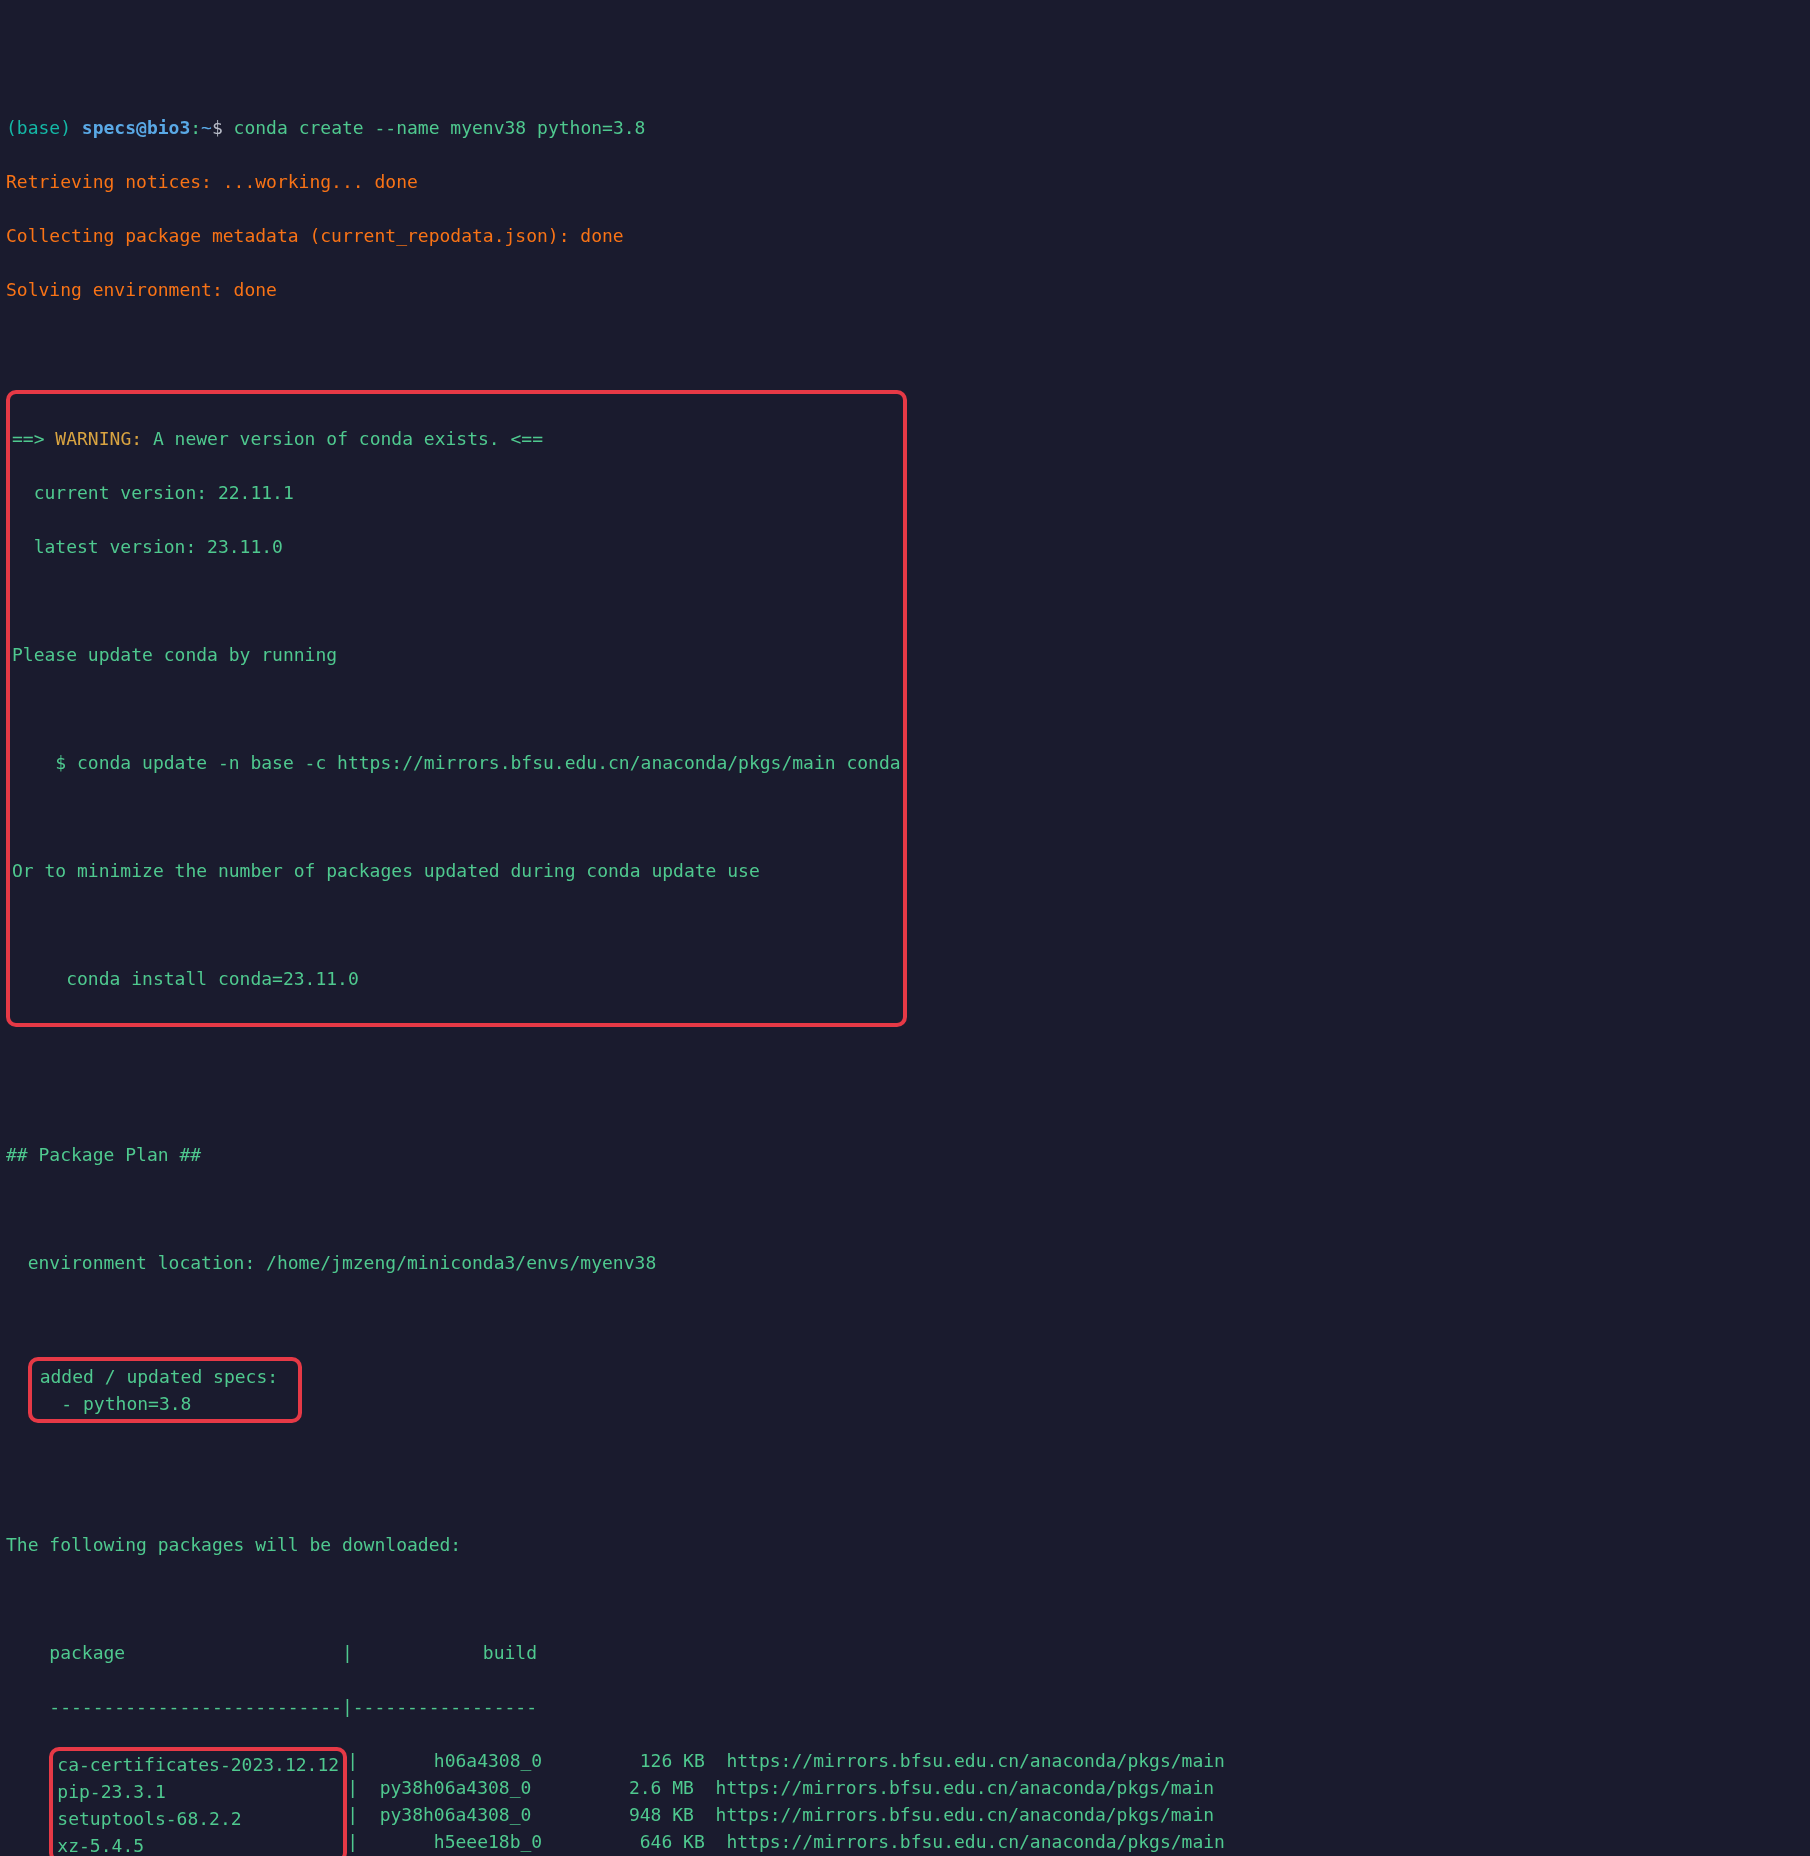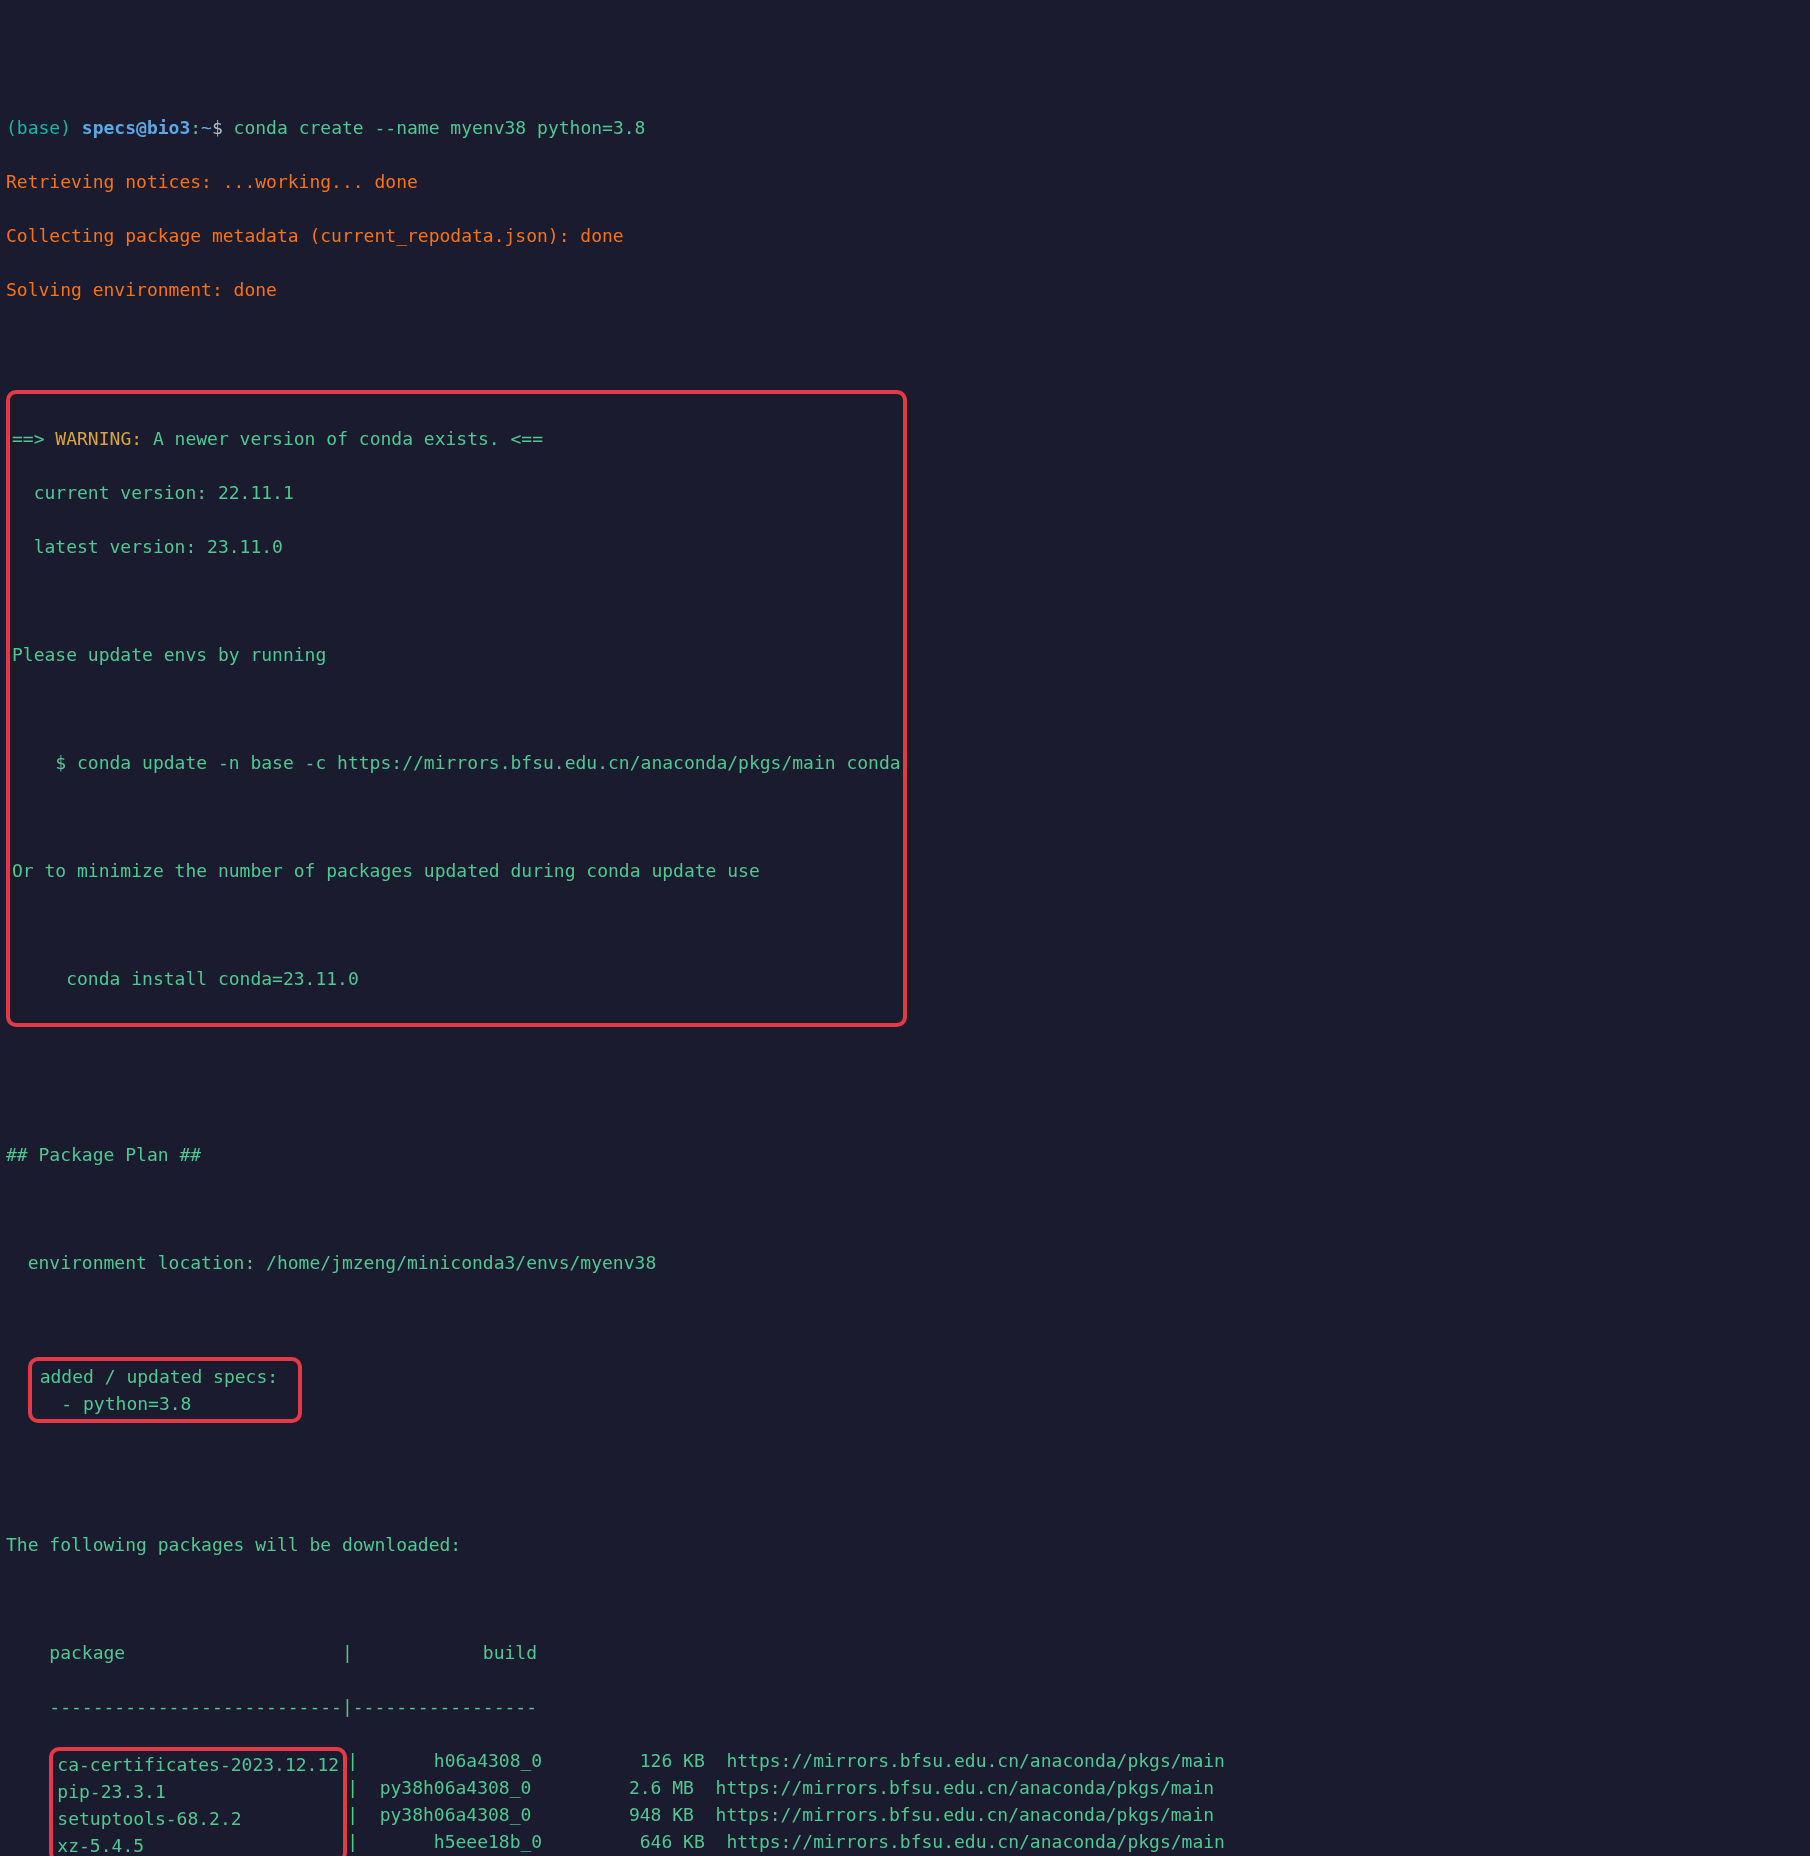"Please update envs by running" span.line { text: envs -> conda }
